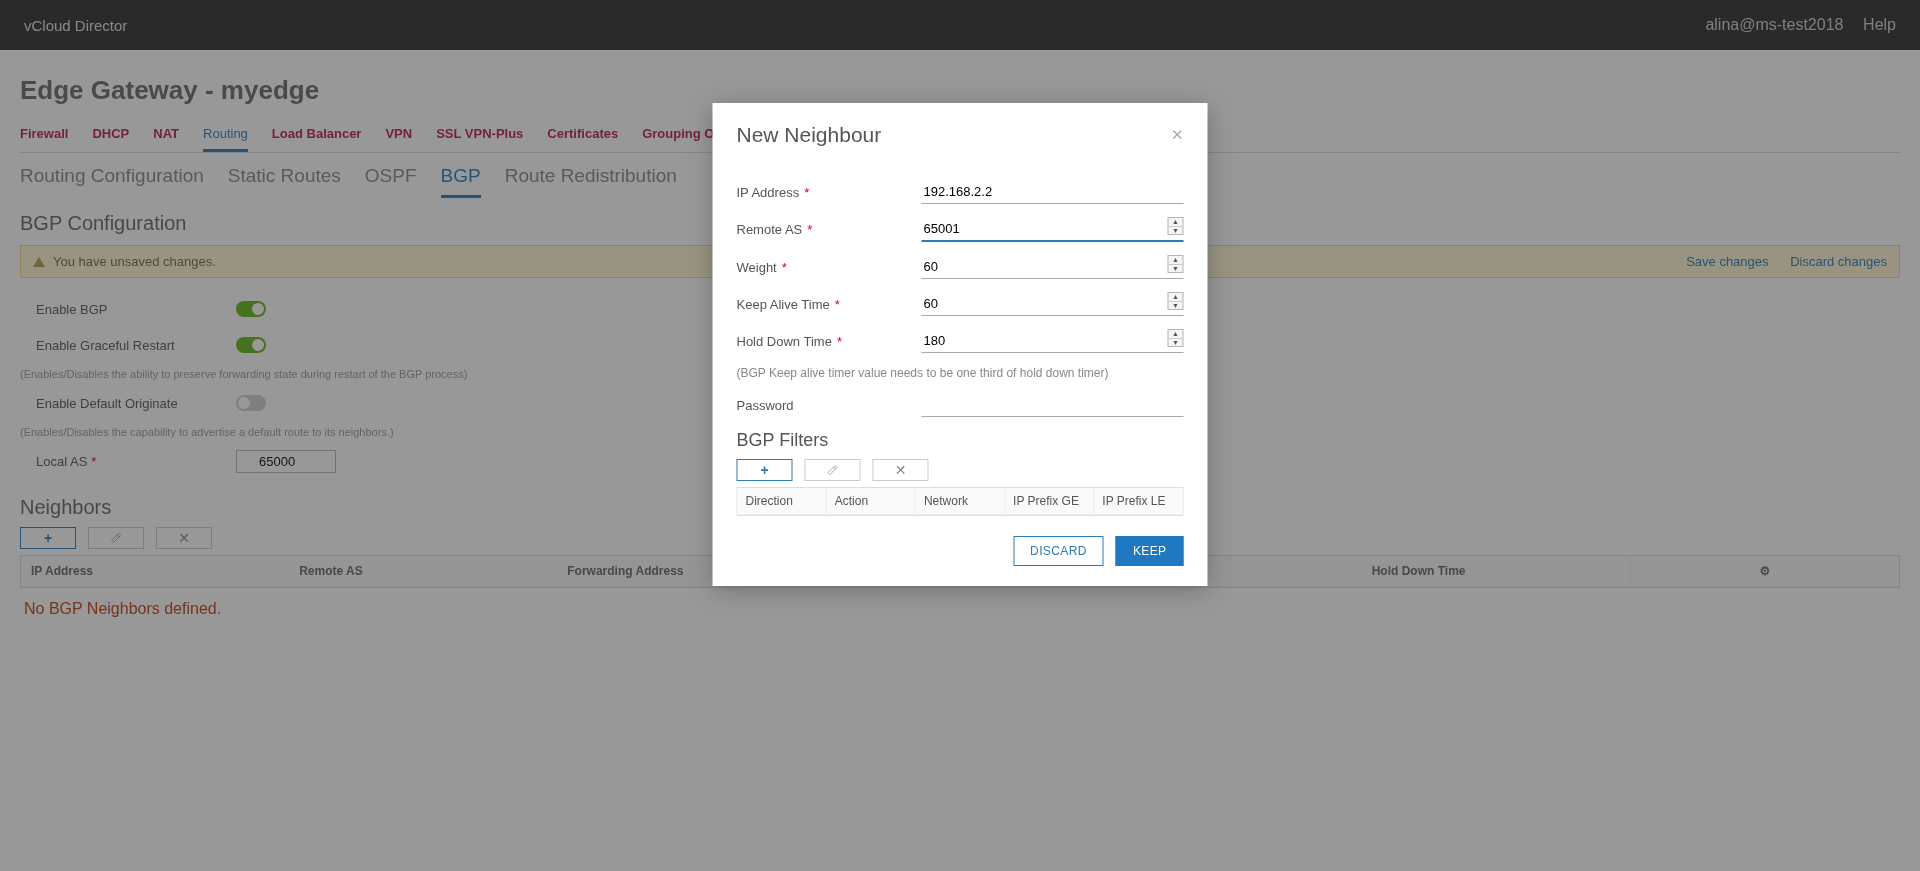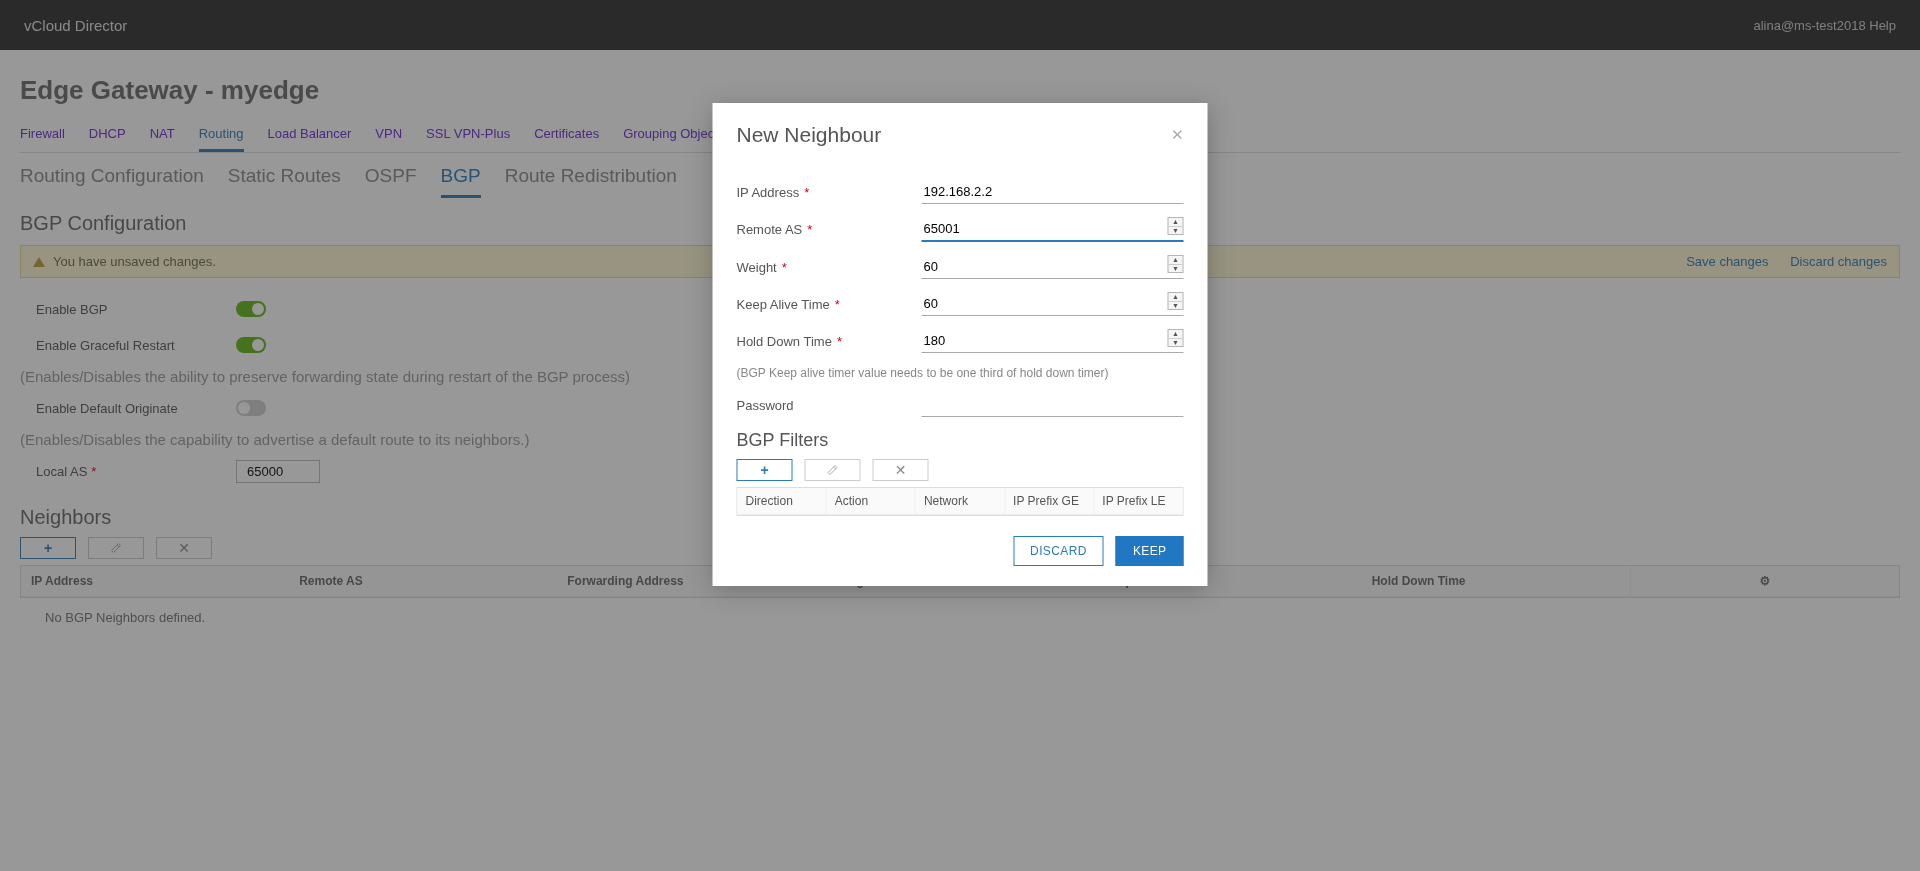"alina@ms-test2018" .topbar .right a { font-size: 13px -> 16px; margin-left: none -> 16px }
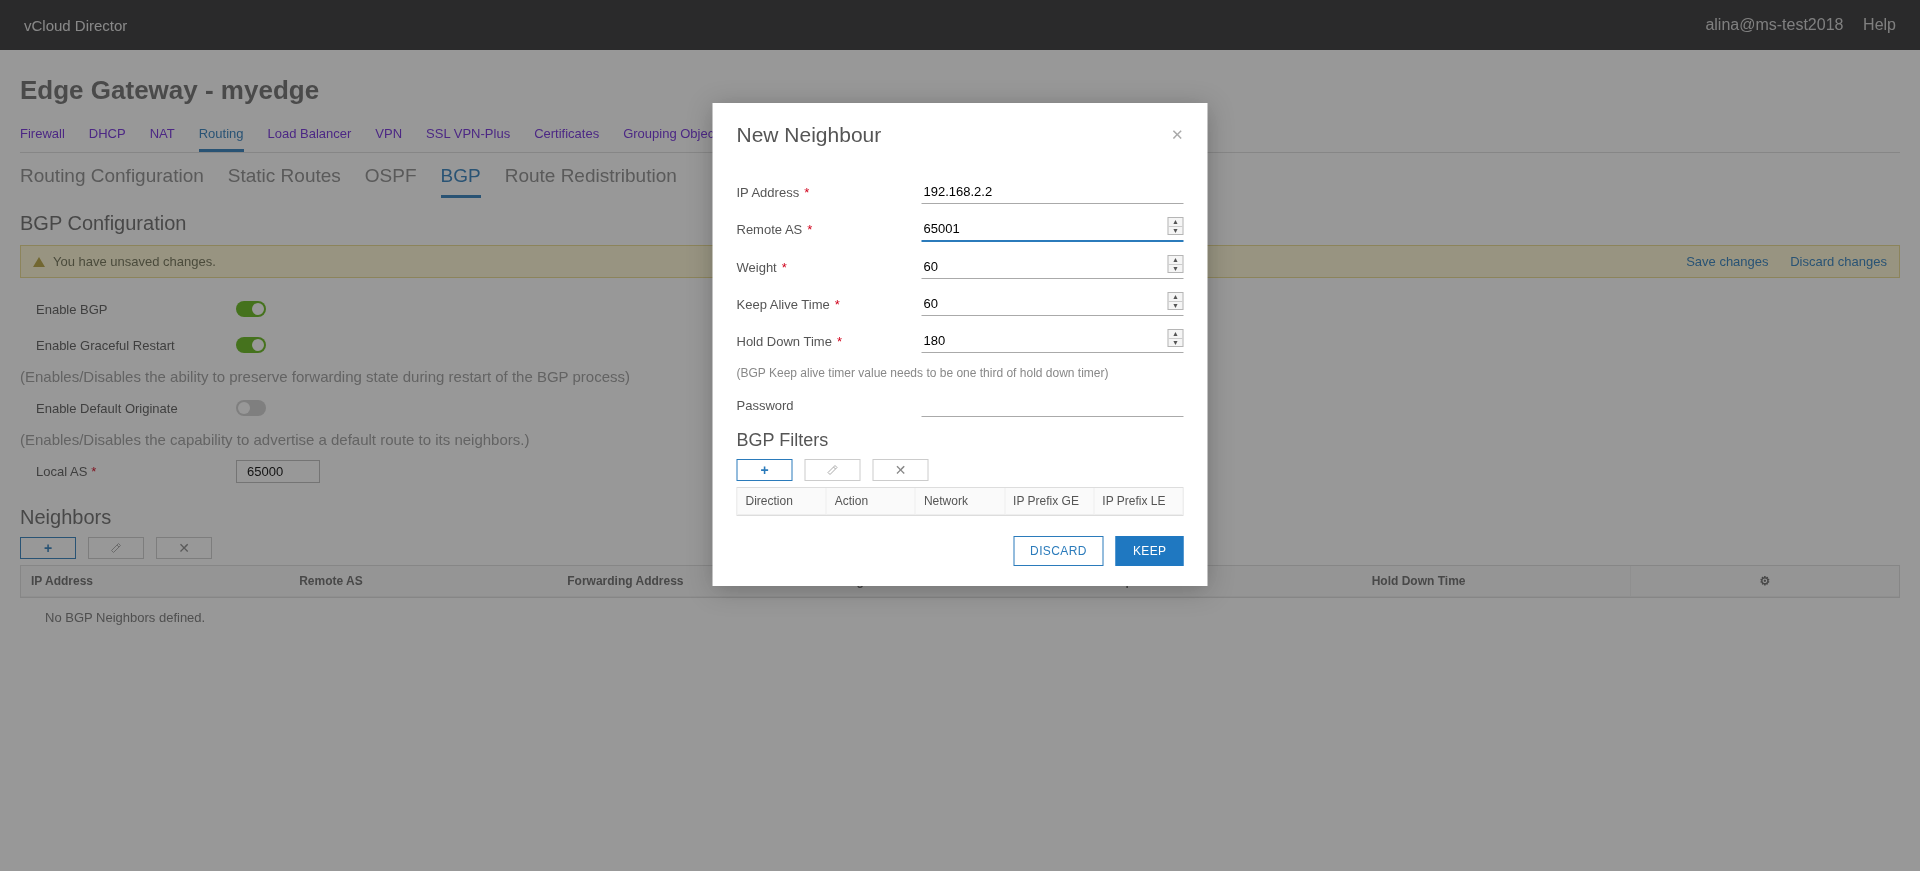"Firewall" .tabs a { color: #6d28d9 -> #be185d; font-weight: none -> bold }
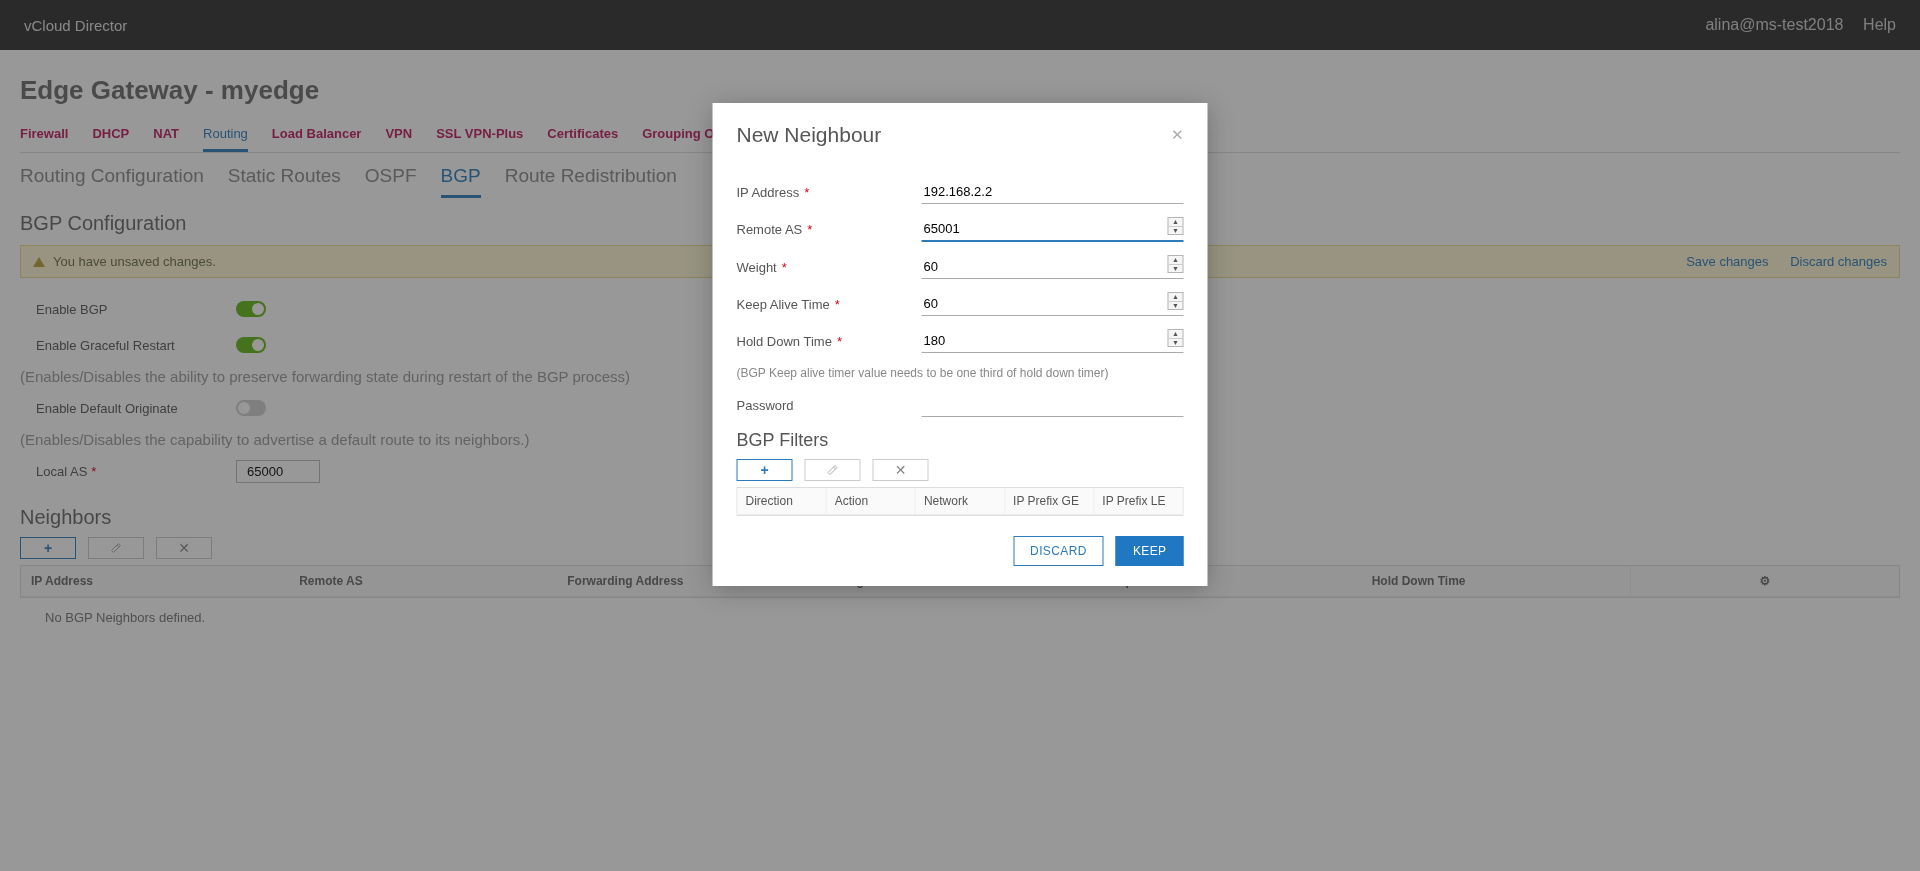"(Enables/Disables the ability to" .desc { font-size: 15px -> 11px }
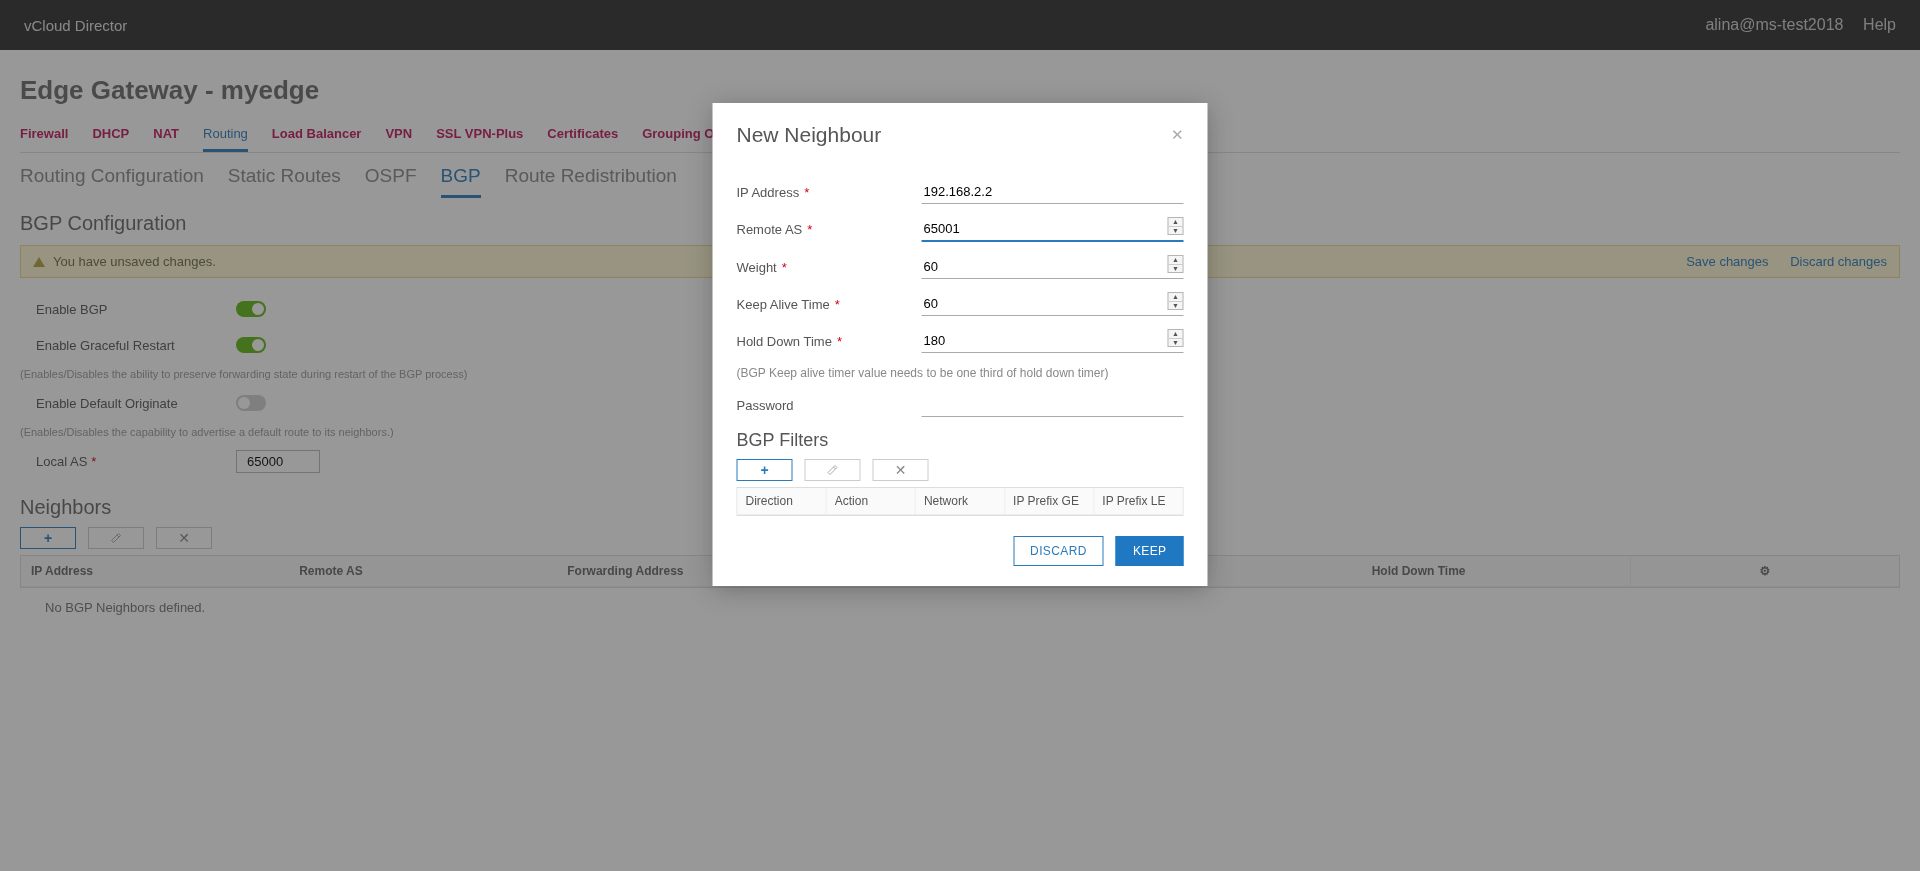"65000" input.numbox { padding: 3px 10px -> 3px 22px; width: 84px -> 100px }
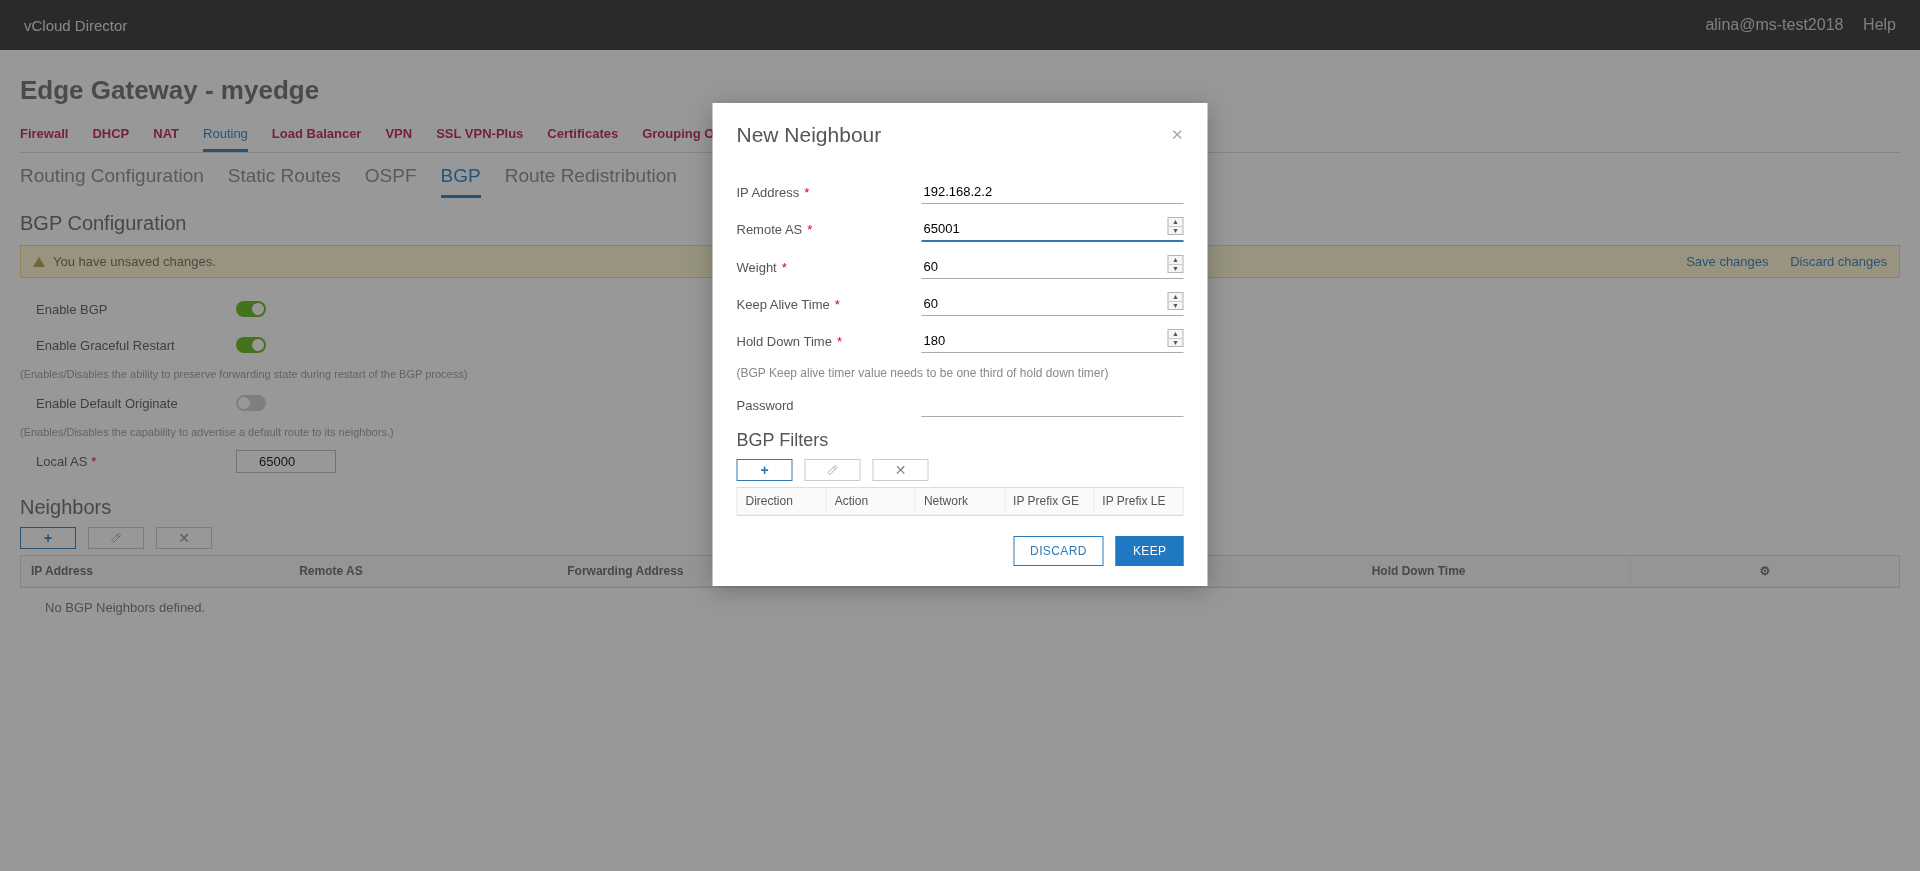"No BGP Neighbors defined." .empty { color: #737373 -> #c2410c; font-size: 13px -> 16px; margin-left: 21px -> none }
